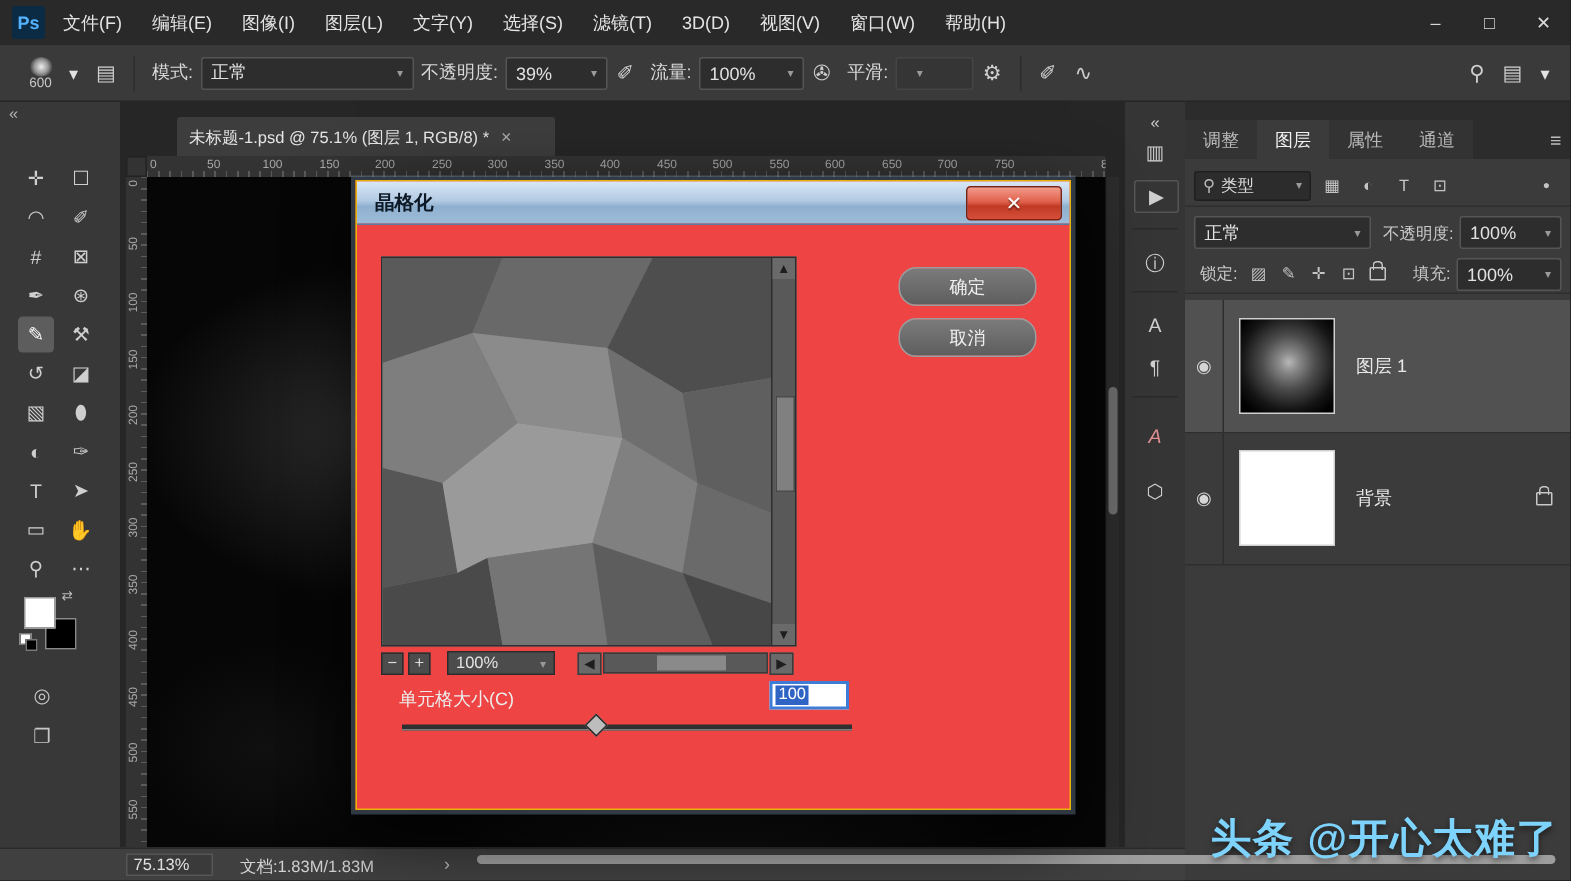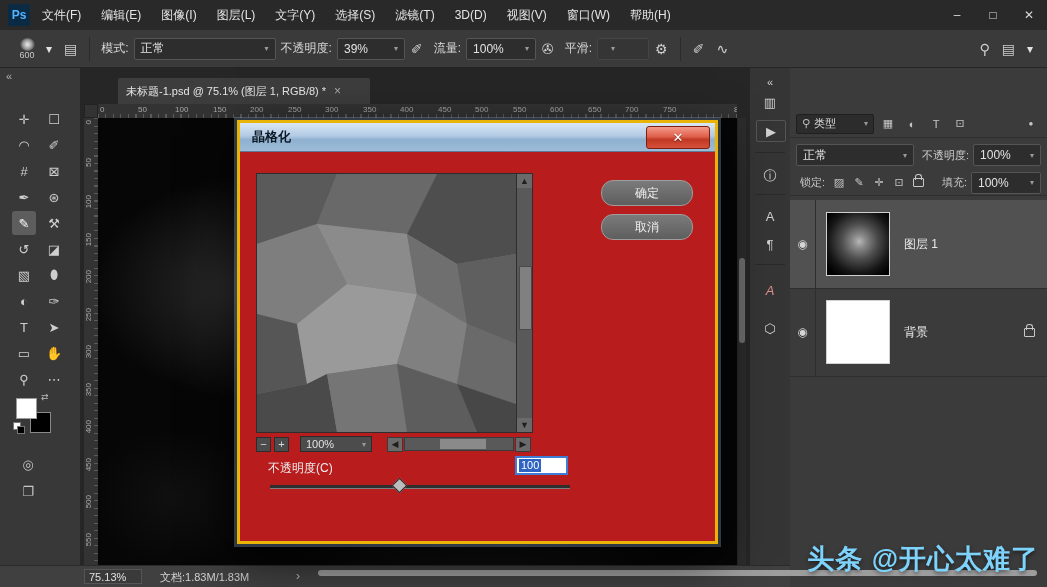"调整" div.panel-tabs { html: none -> <div> <div>调整</div> <div>图层</div> <div>属性</div> <div>通道</div> <div>≡</div> </div> }
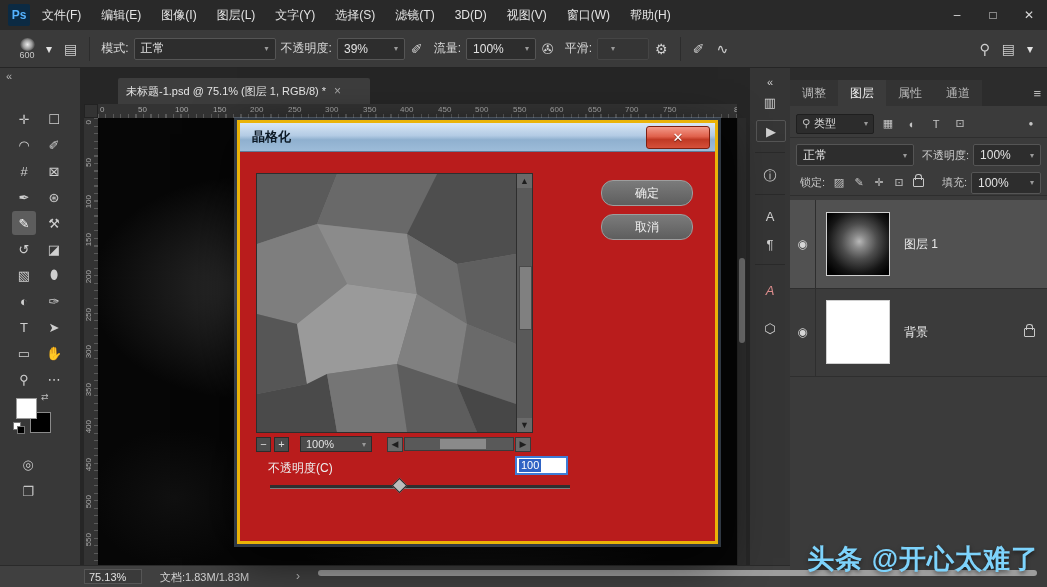"晶格化" .dialog { background: #b91c1c -> #ef4444; border: 3px solid #eab308 -> 1px solid #eab308 }
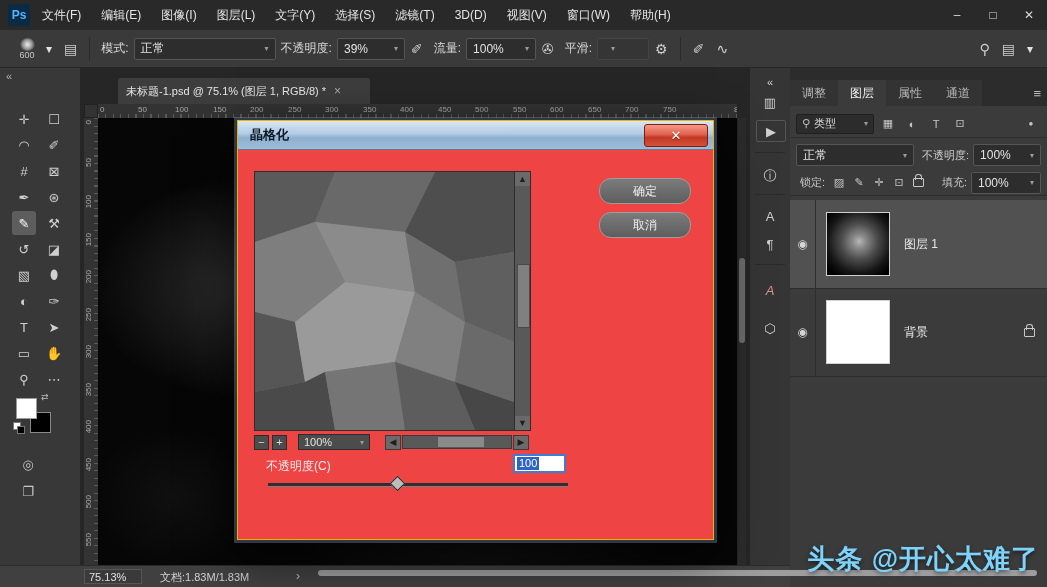"不透明度(C)" div.param-lbl { text: 不透明度 -> 单元格大小 }
